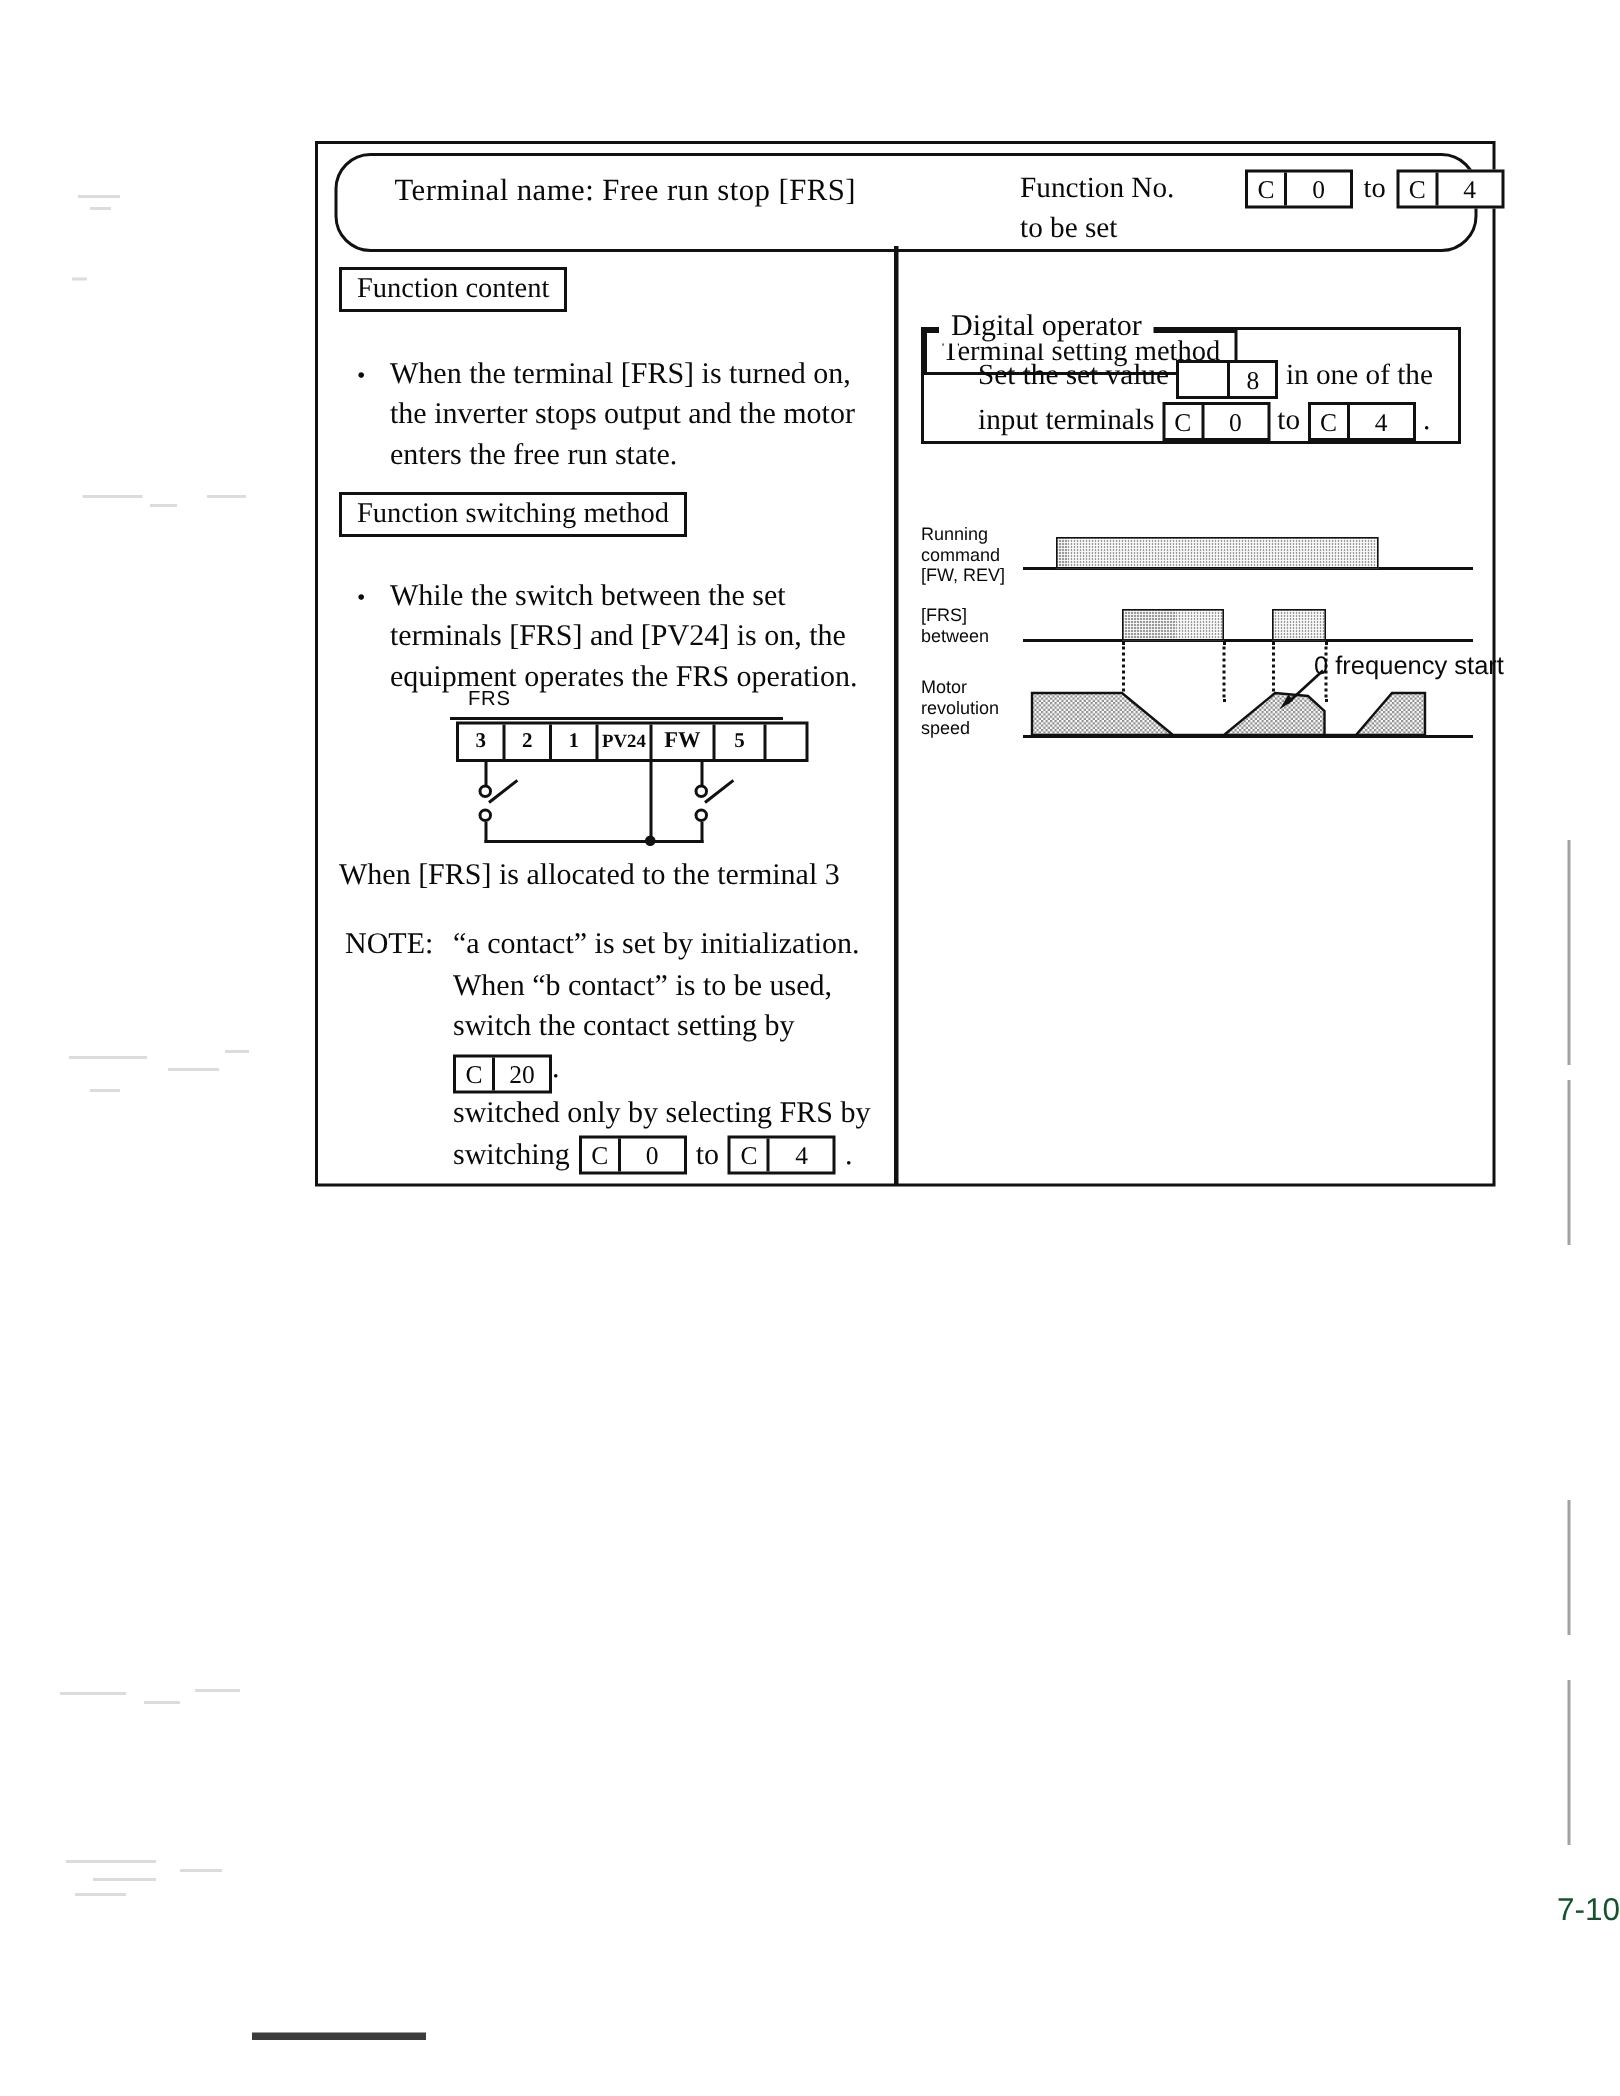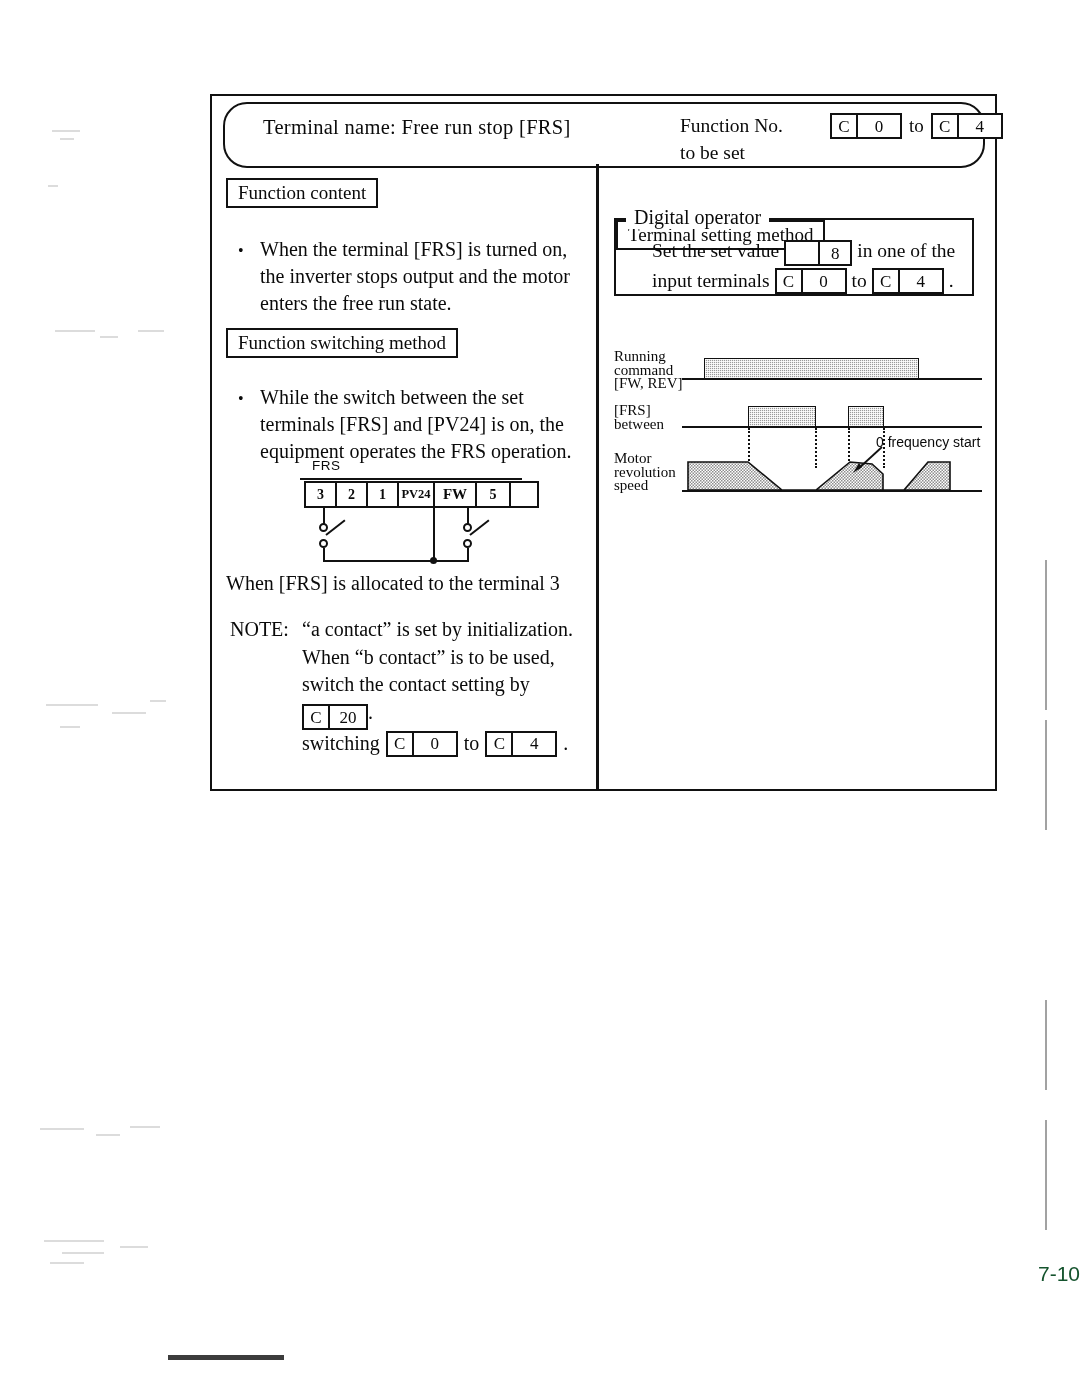"Running" .ch-label { font-family: Liberation Serif, serif -> Liberation Sans, sans-serif; font-size: 15px -> 12px }
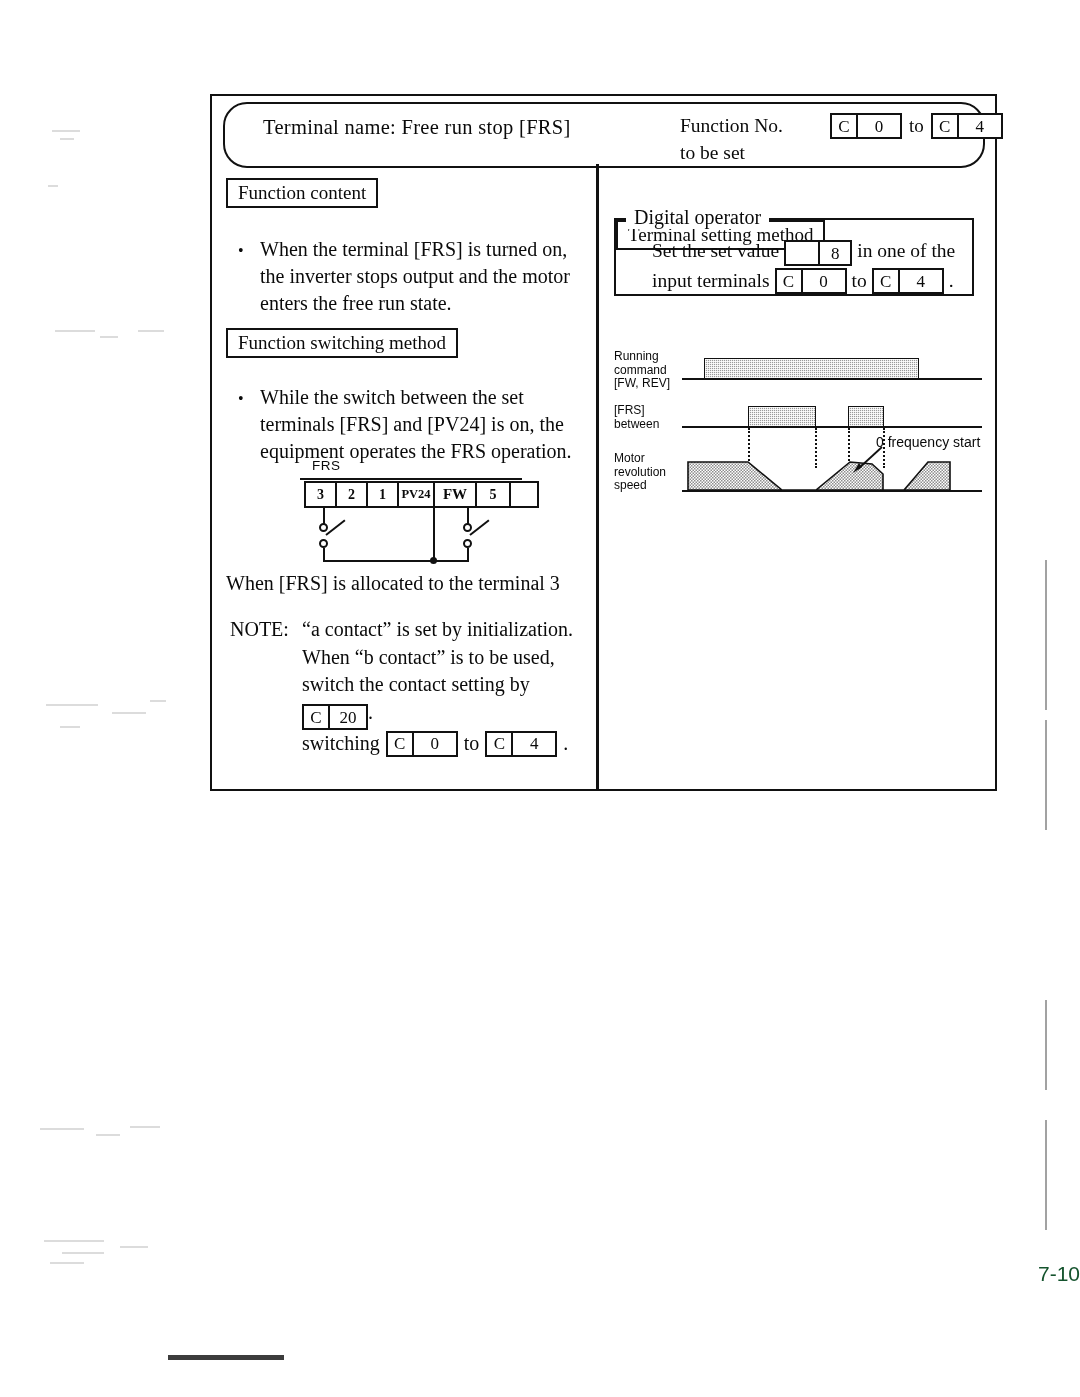"0 frequency start" .ann { font-size: 14px -> 17px }
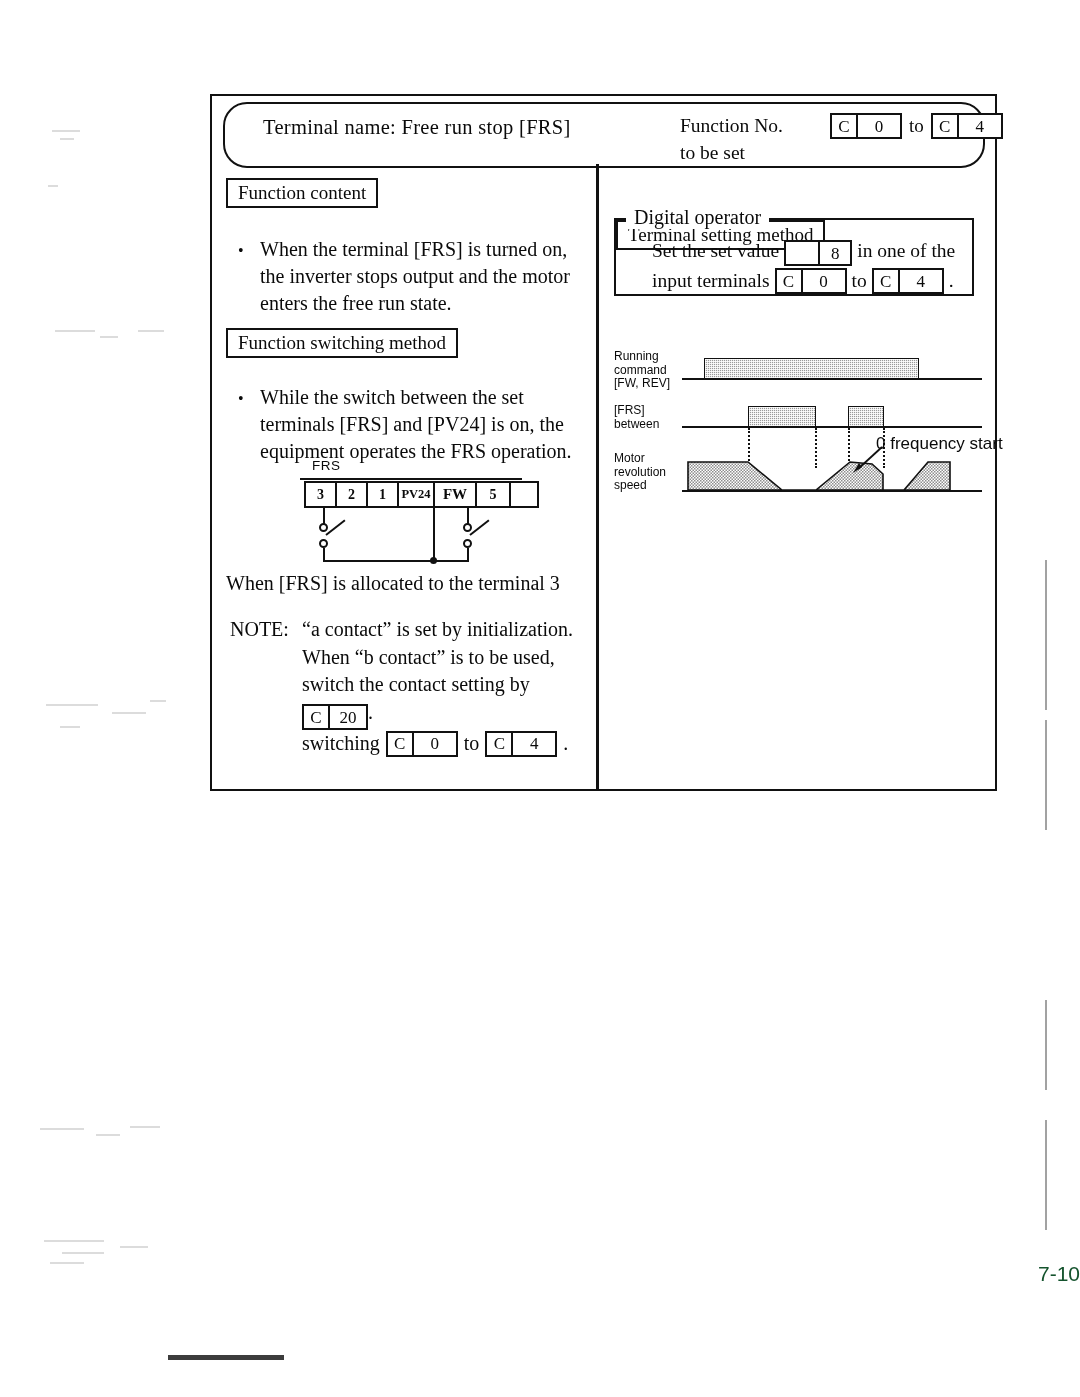"switched only by selecting FRS" div { html: none -> <div>switched only by selecting FRS by</div> }
